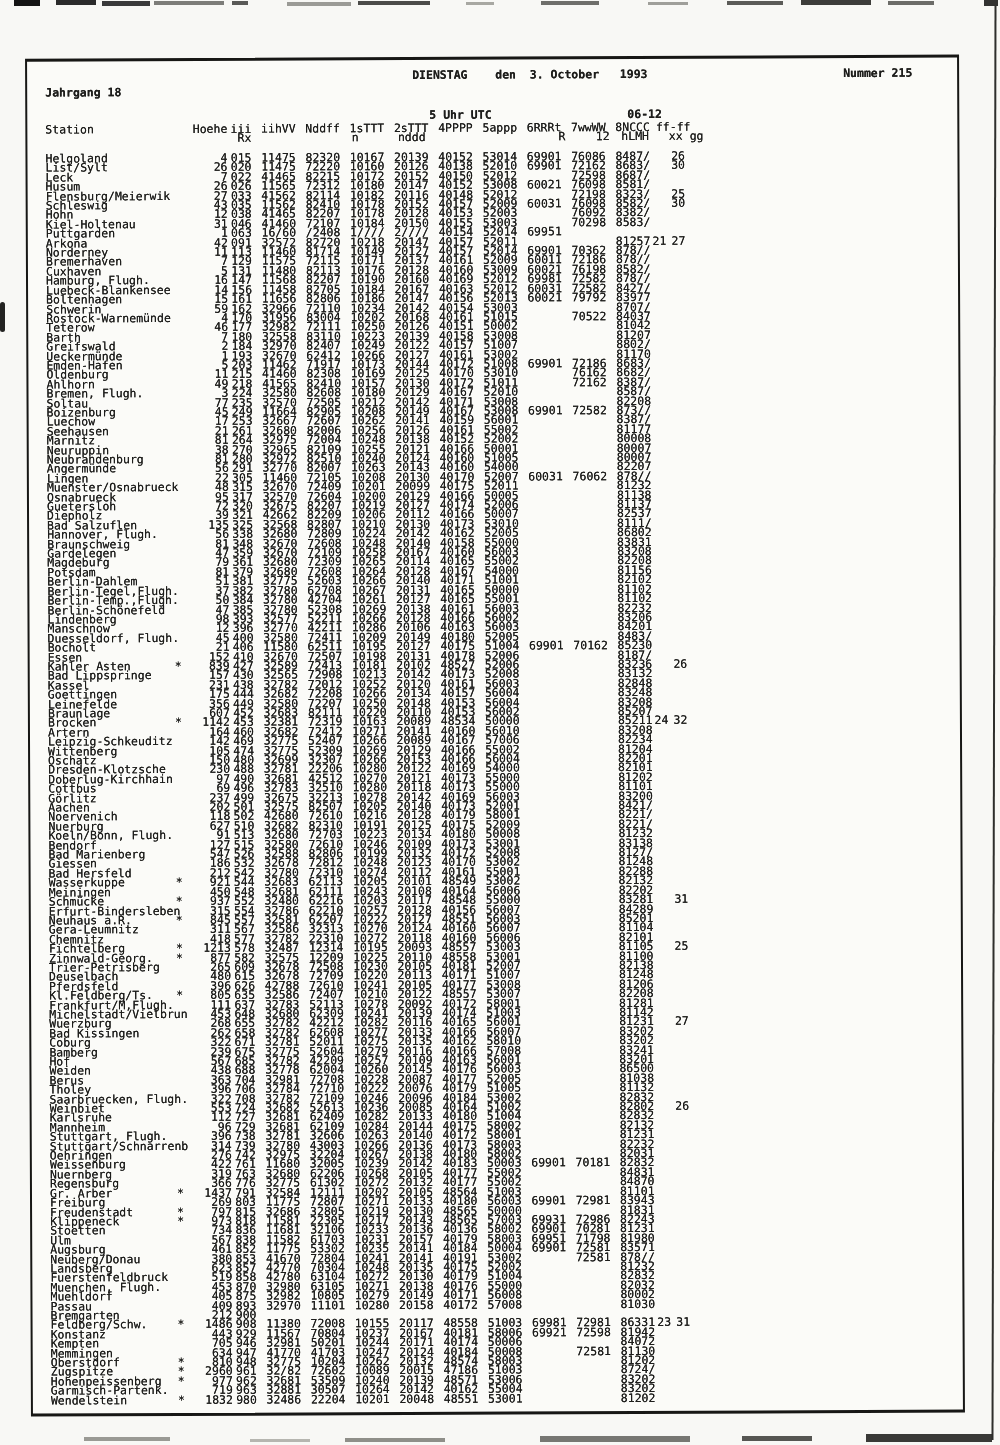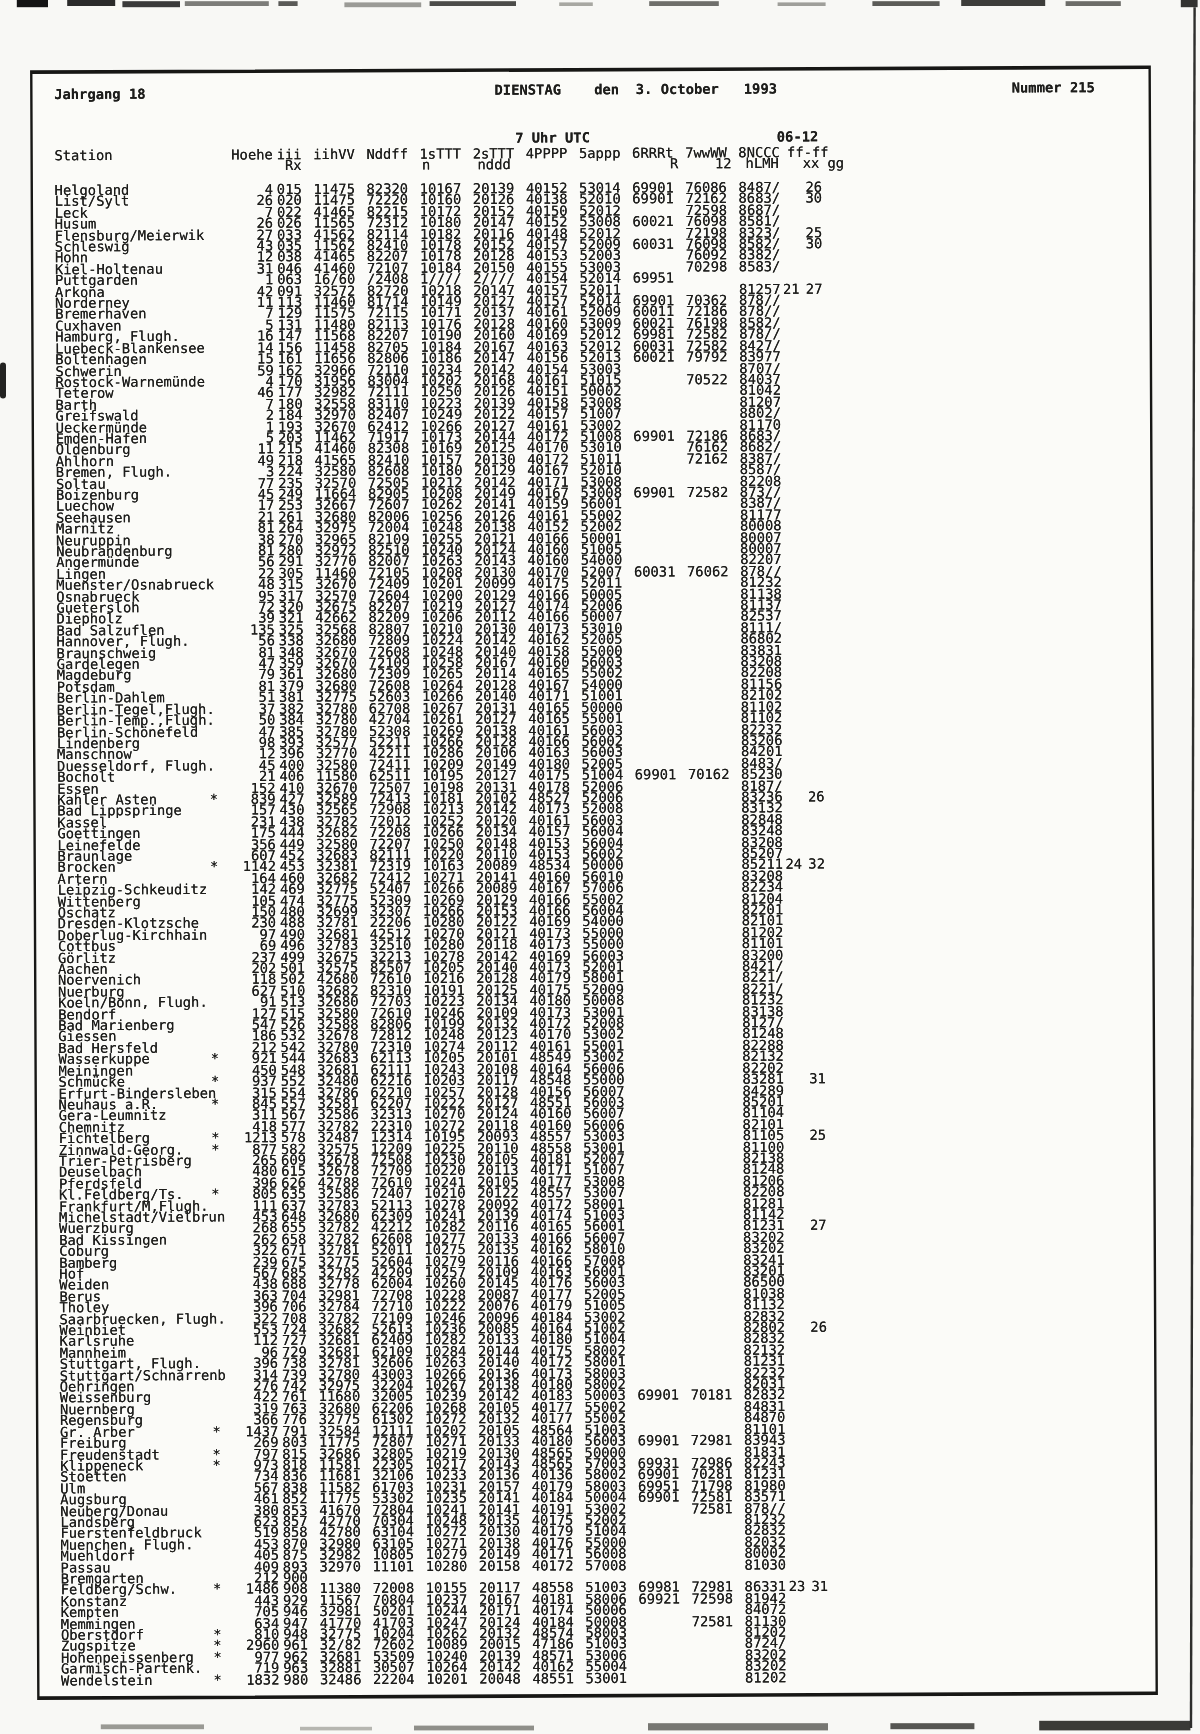"Jahrgang 18" .m-volume { top: 12px -> 26px }
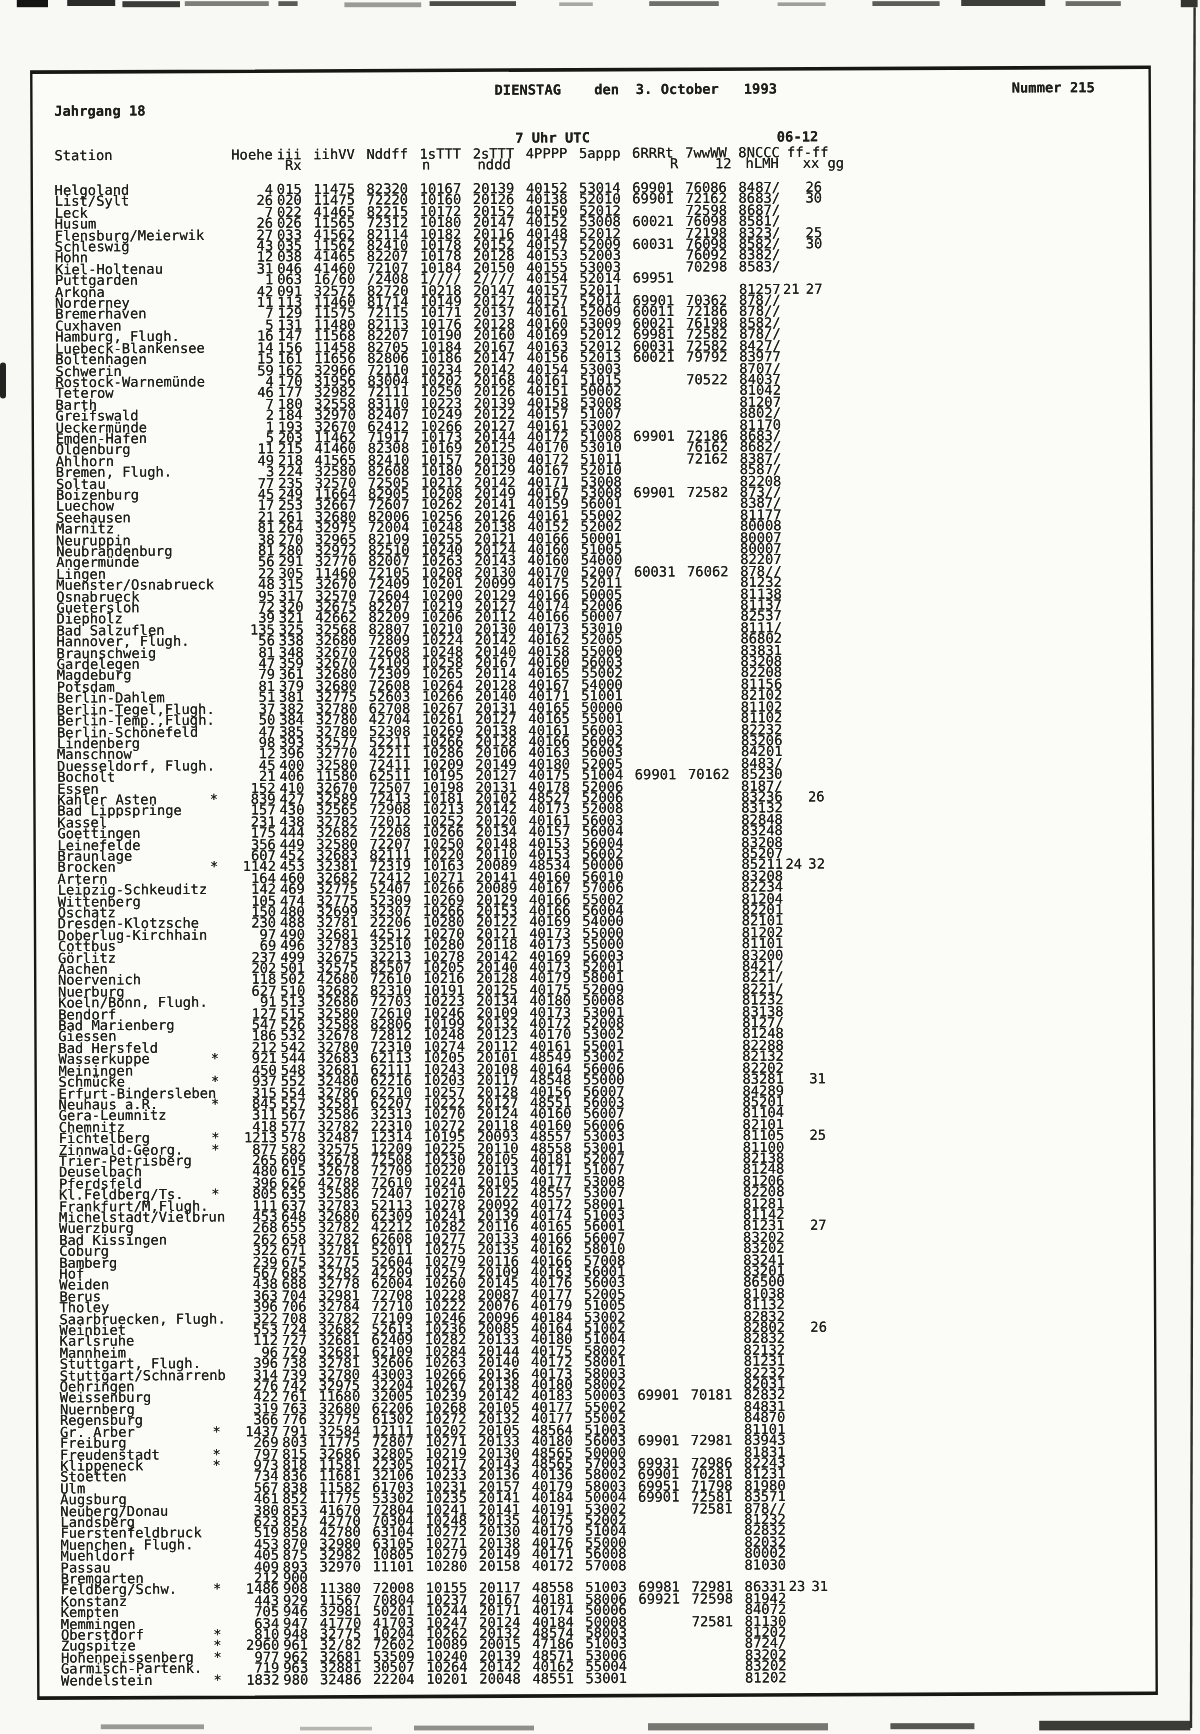"7 Uhr UTC" div.mast { text: 7 -> 5 }
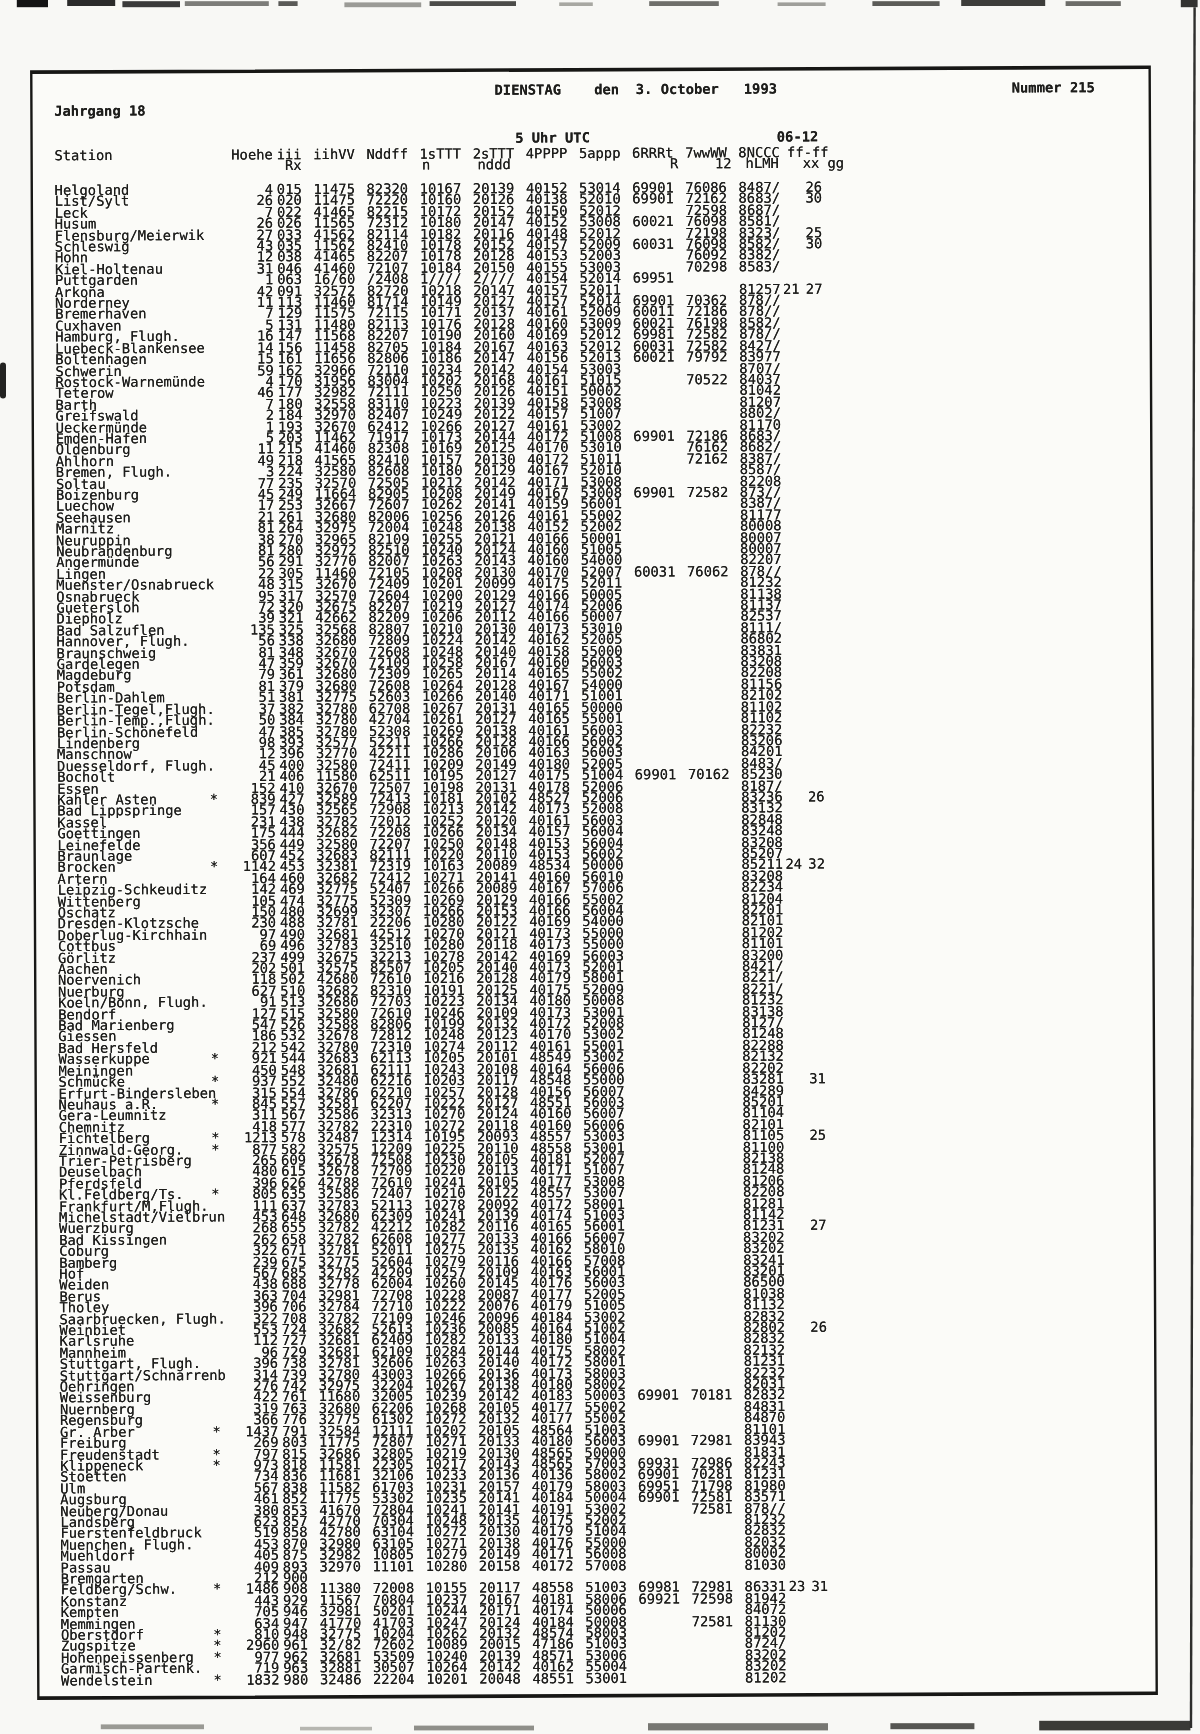"06-12" .m-period { left: 620px -> 600px }
